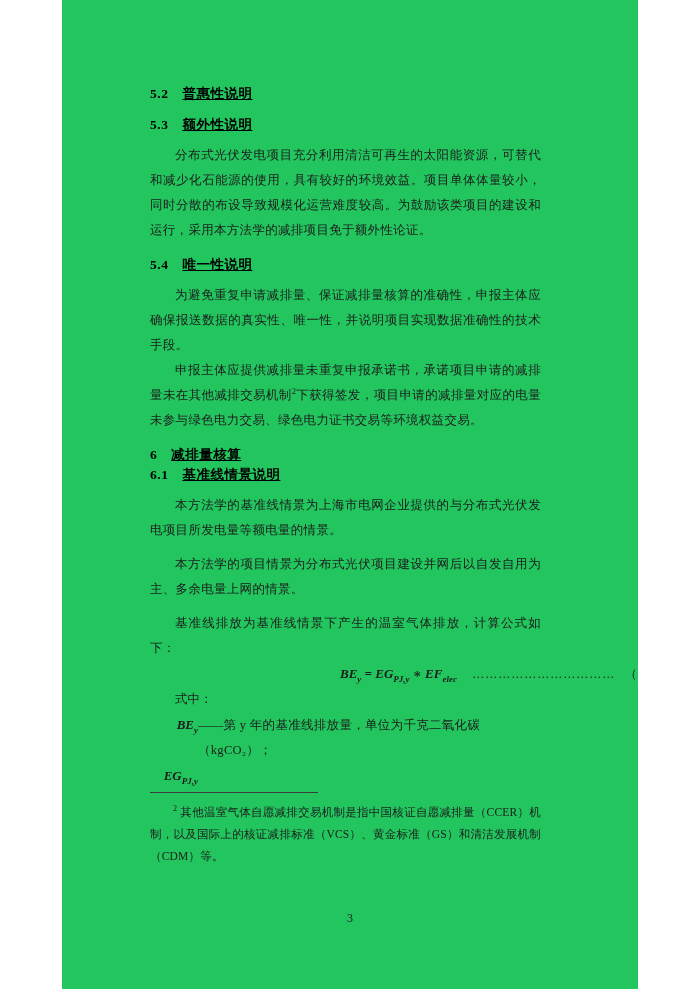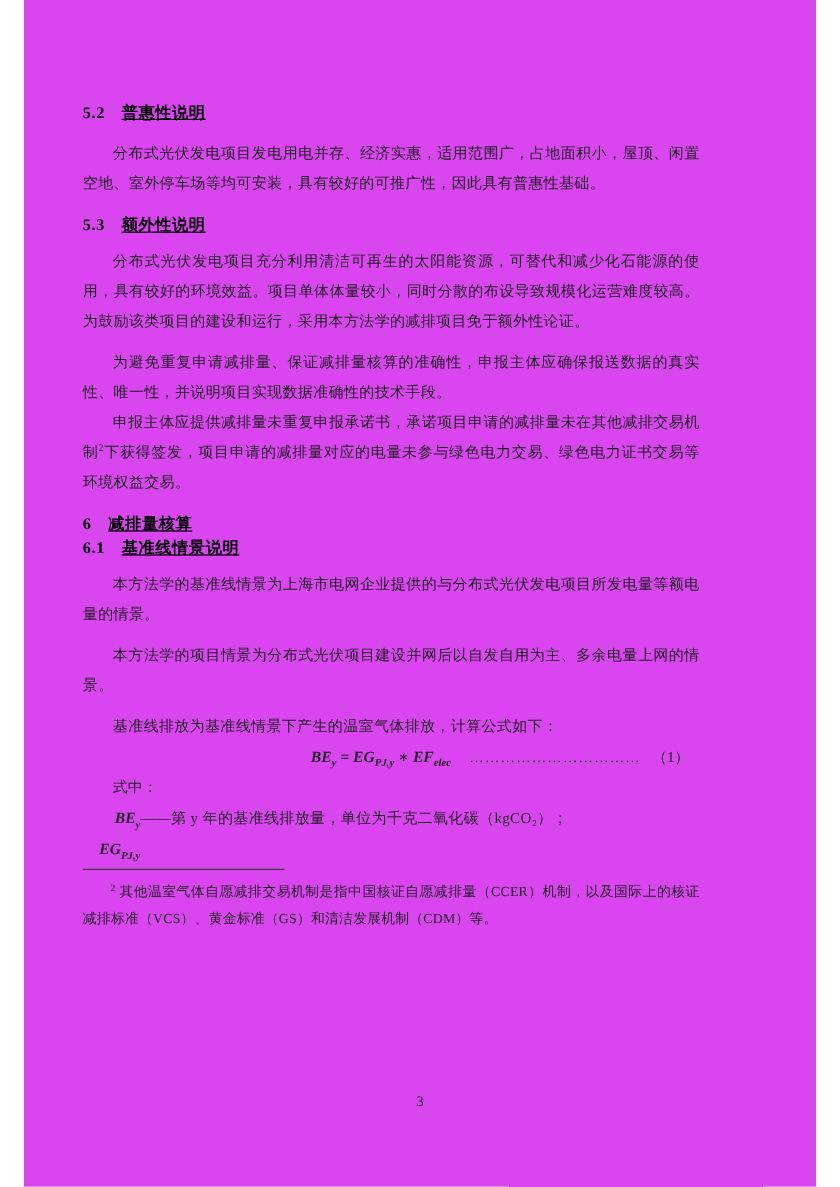"5.2" .page { background: #d946ef -> #22c55e; padding: 84px 97px 0 49px -> 84px 97px 0 88px; width: 660px -> 576px }
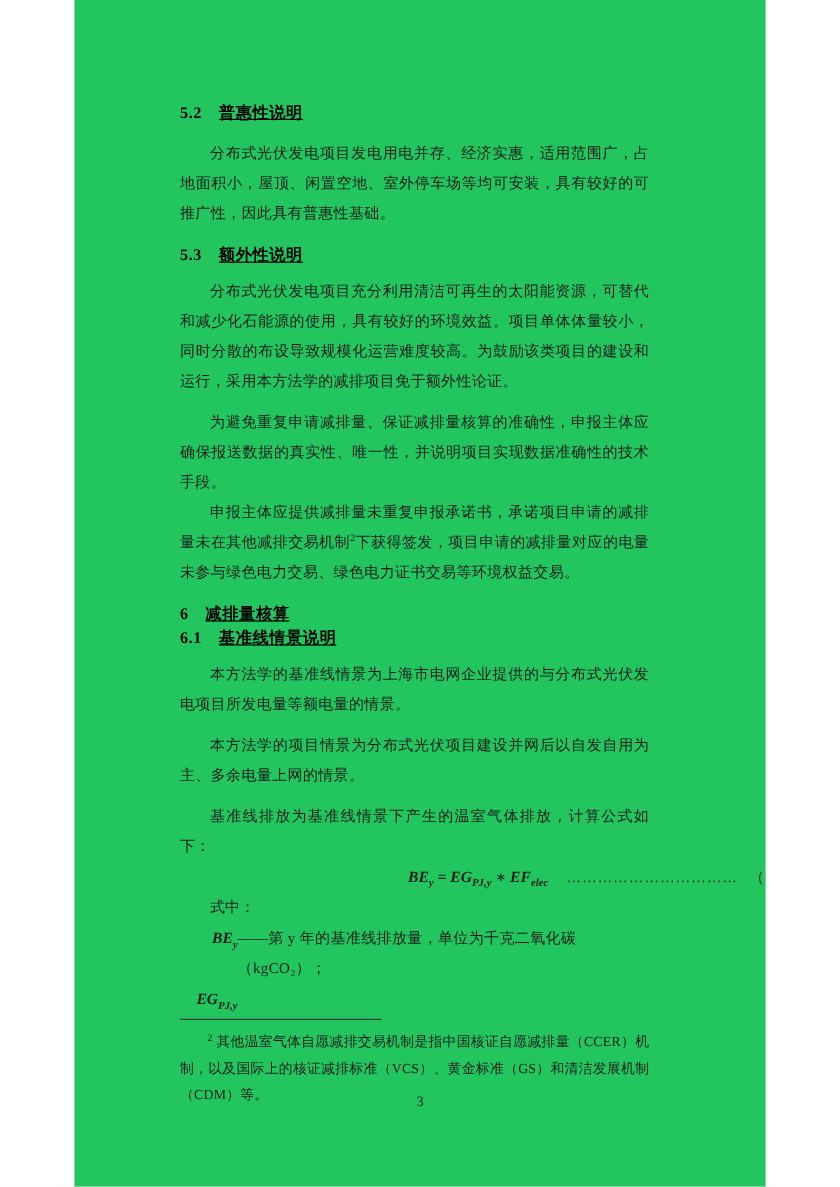"分布式光伏发电项目发电用电并存、经济实惠，适用范围广，占地面积小，屋顶、闲置空地" p.body-para { html: <p>分布式光伏发电项目发电用电并存、经济实惠，适用范围广，占地面积小，屋顶、闲置空地、室外停车场等均可安装，具有较好的可推广性，因此具有普惠性基础。</p> -> none }
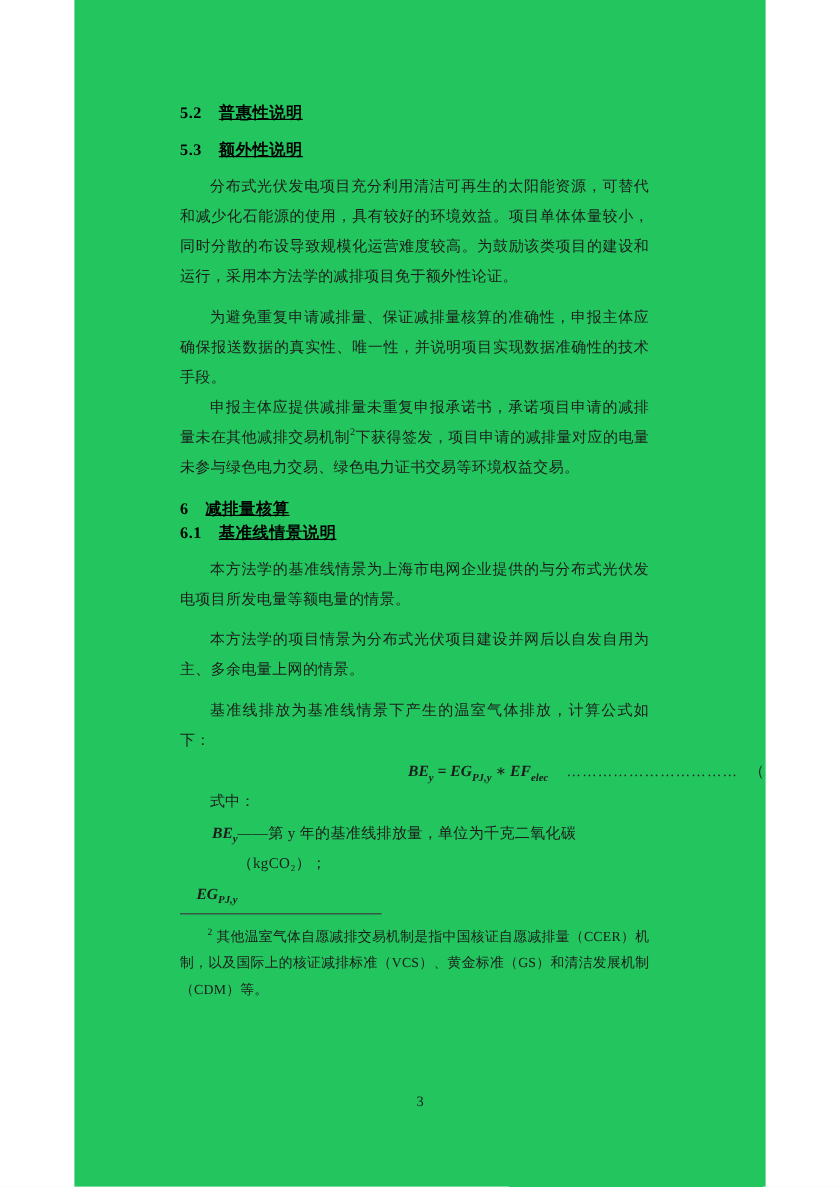"5.4" div.sec-heading { html: none -> <div> <span>5.4</span> <span>唯一性说明</span> </div> }
